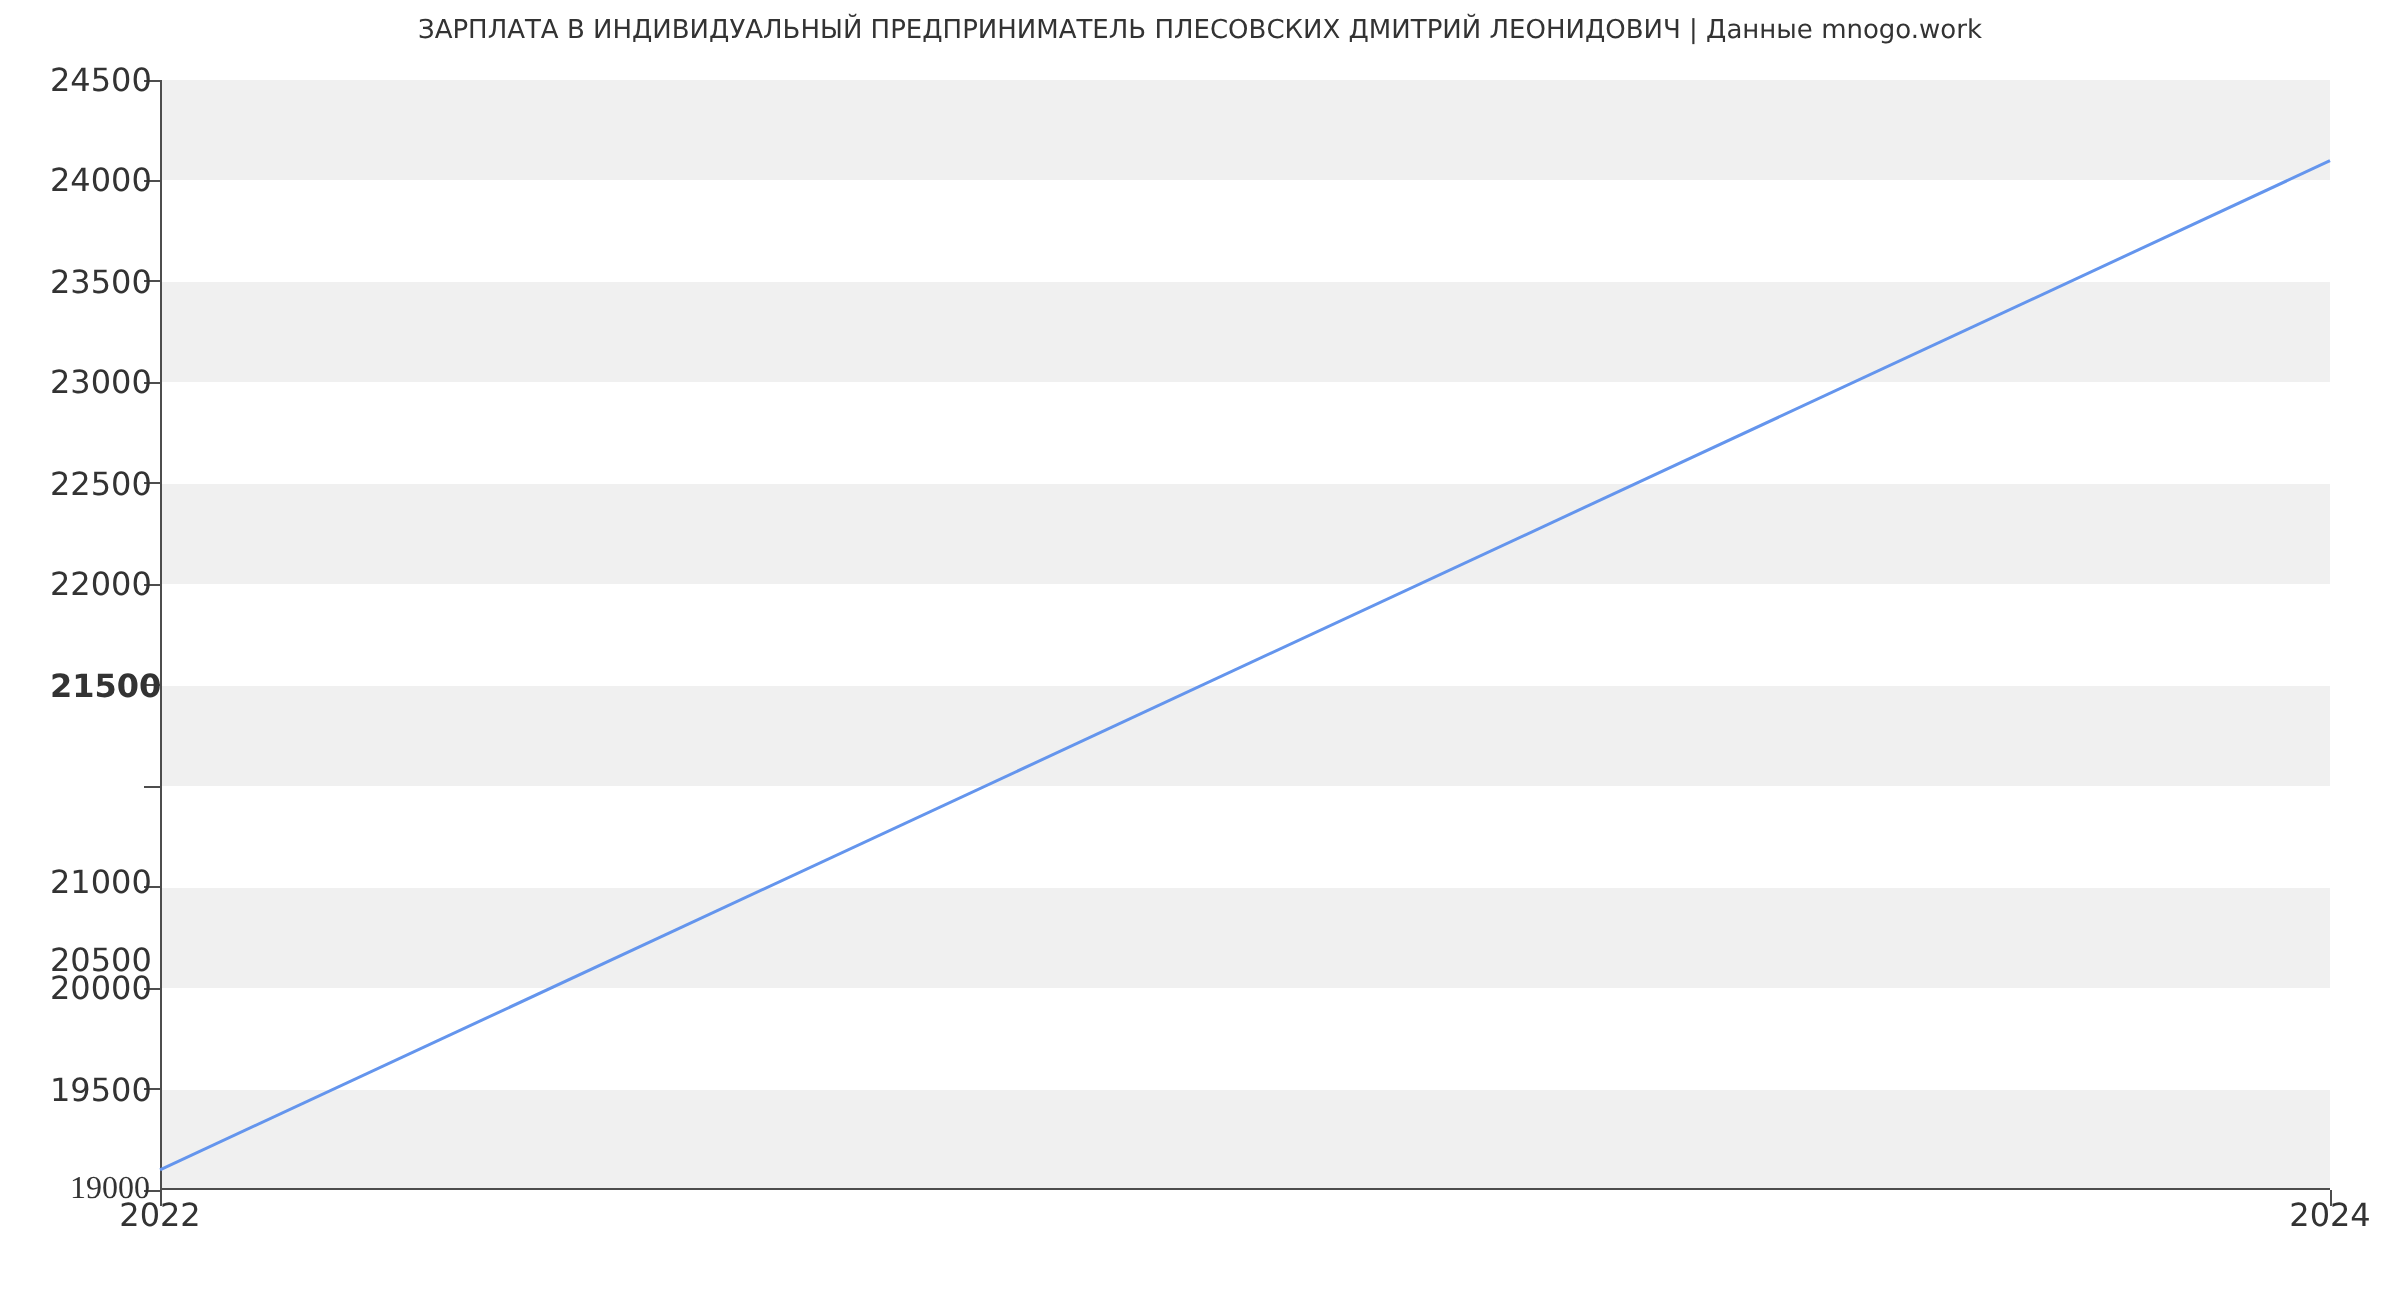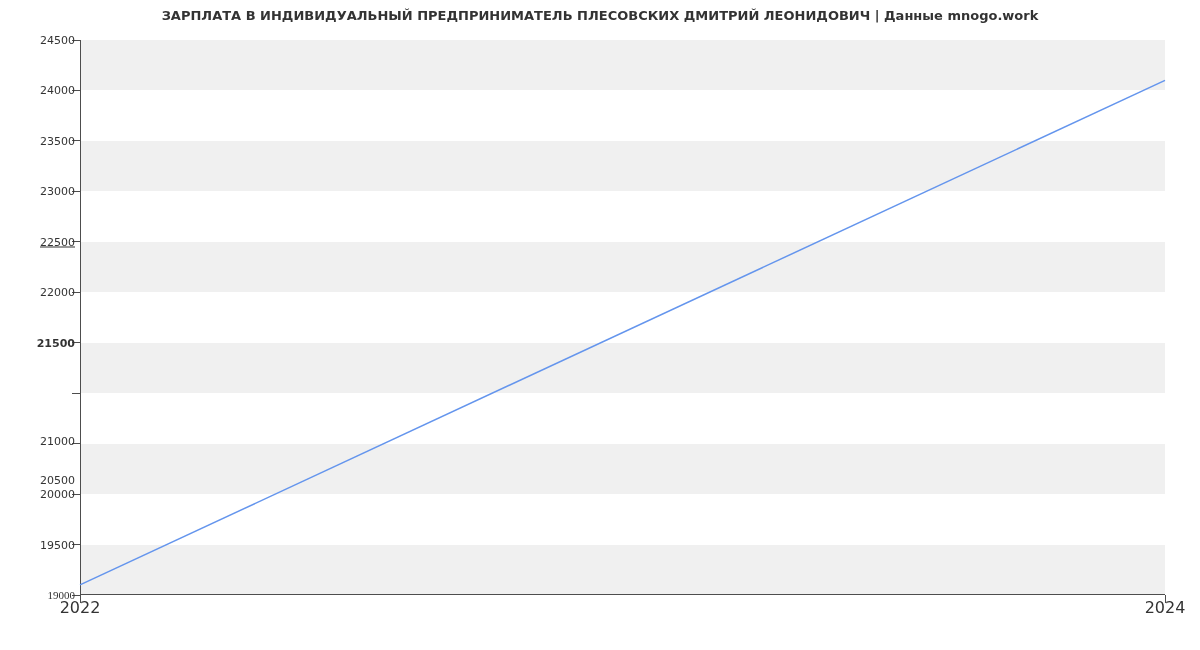"ЗАРПЛАТА В ИНДИВИДУАЛЬНЫЙ" .title { font-weight: 700 -> 400 }
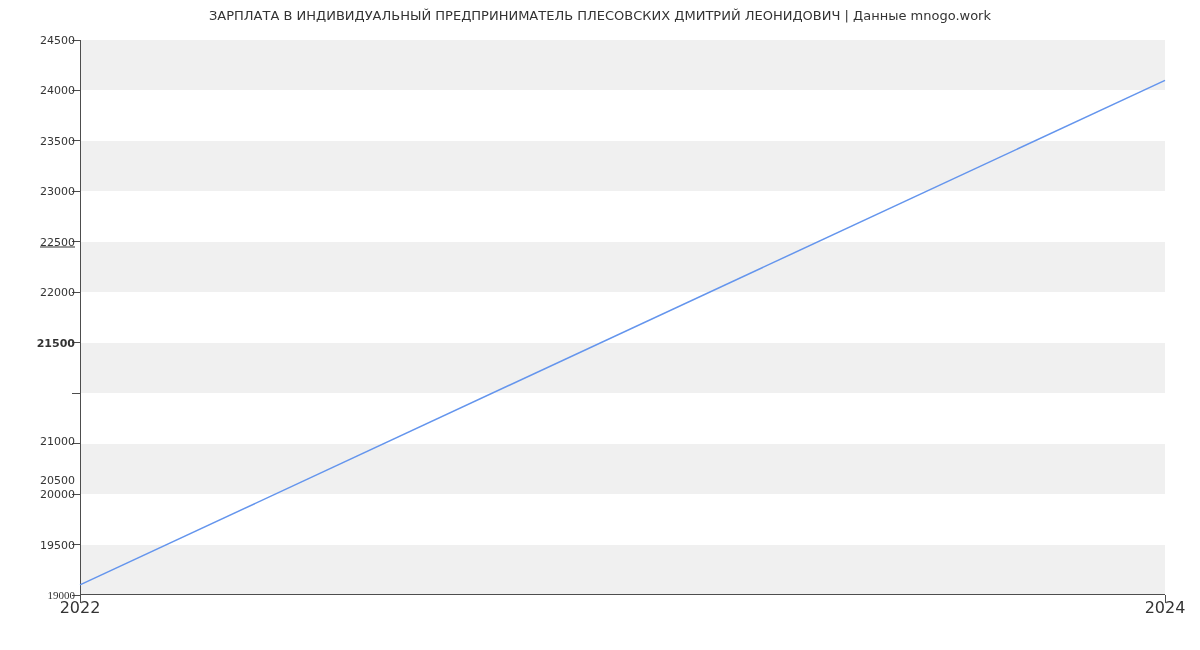"24500" .y-label { font-size: 11px -> 16px }
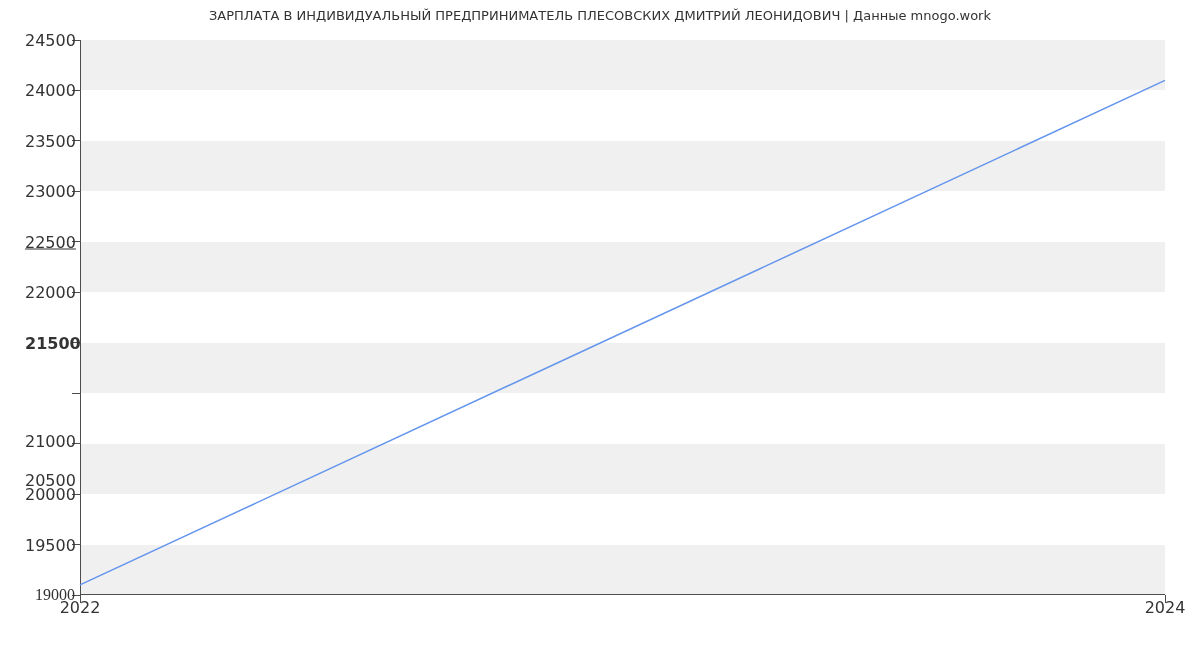"22500" div.y-label { text-decoration: underline -> none }
